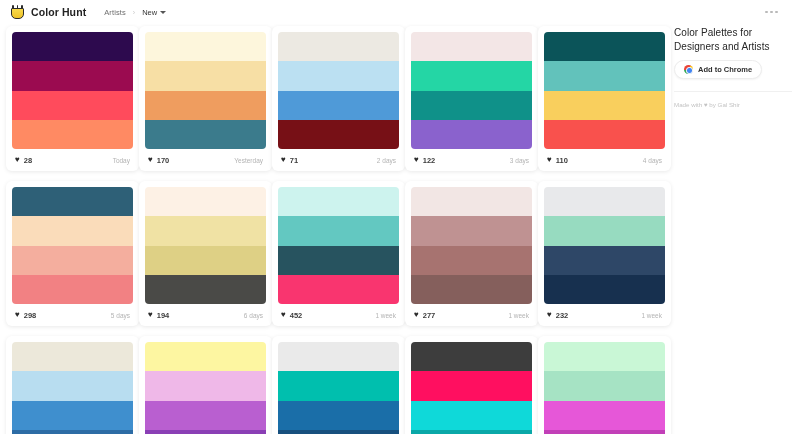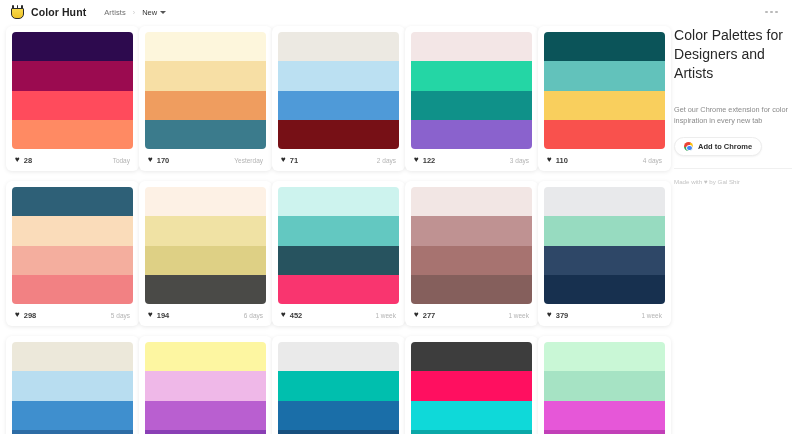"Color Palettes for Designers and" .side-title { font-size: 14px -> 10px; margin-bottom: 21px -> 7px }
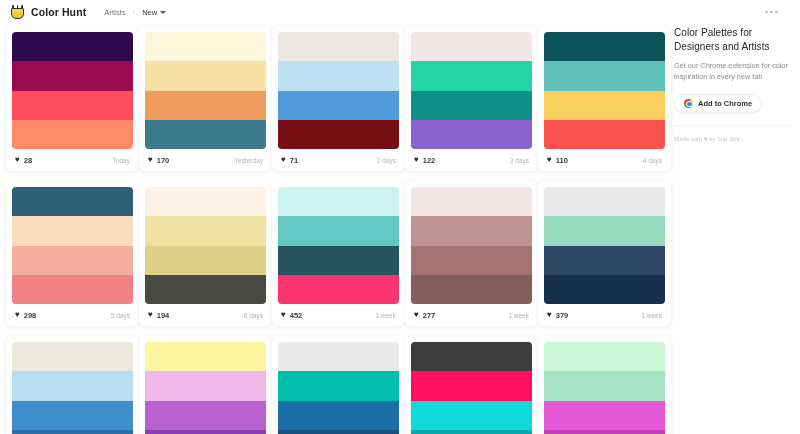"Get our Chrome extension for" div.side-ext { html: <div>Get our Chrome extension for color inspiration in every new tab</div> -> none }
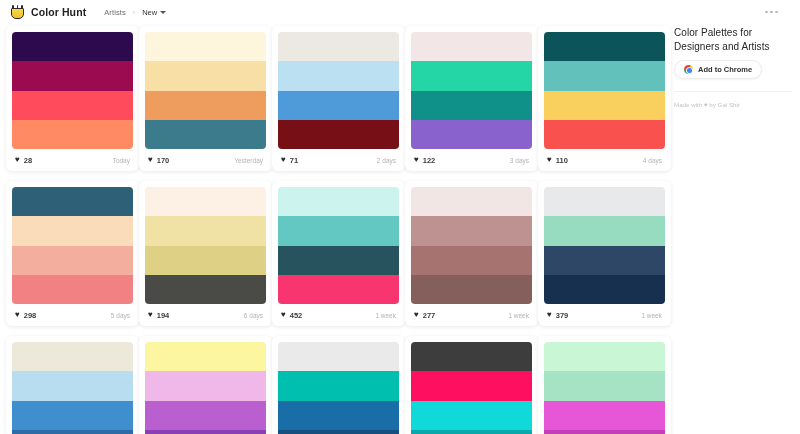"379" span.like-count { text: 379 -> 232 }
